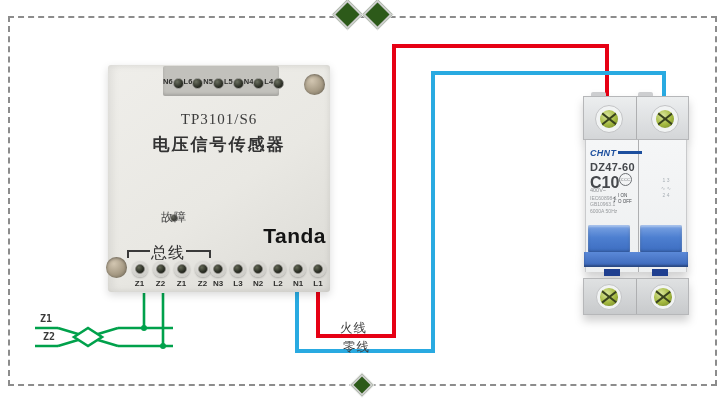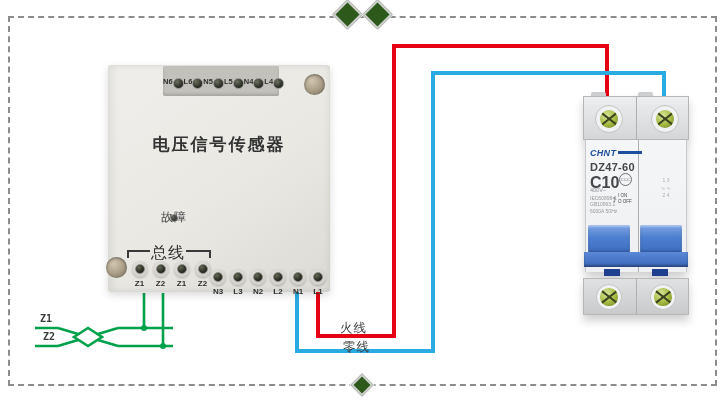"TP3101/S6" div.model { html: none -> <div>TP3101/S6</div> }
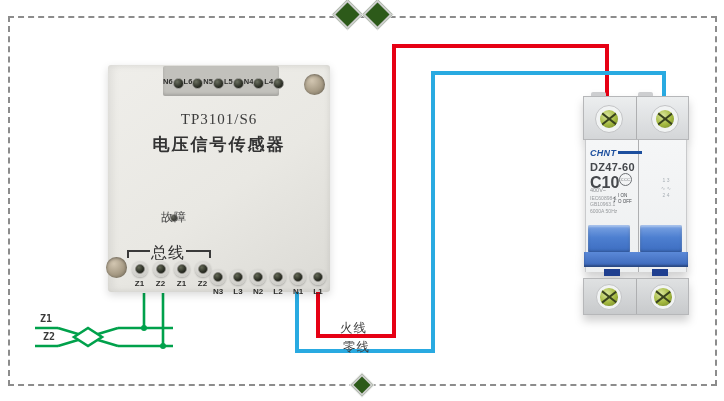"Tanda" div.tanda { html: none -> <div>Tanda</div> }
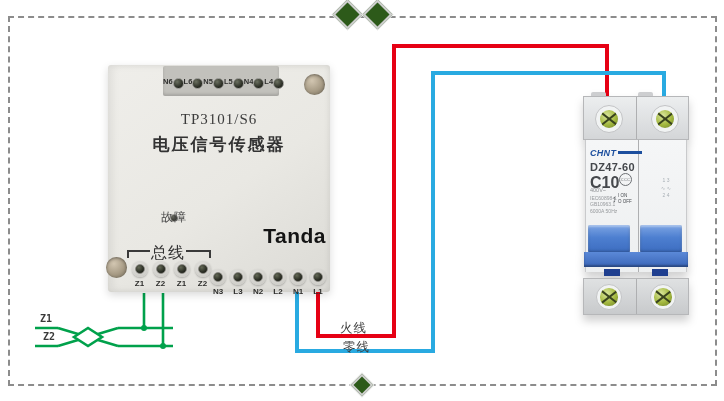"N3" .row-b { top: 204px -> 196px }
